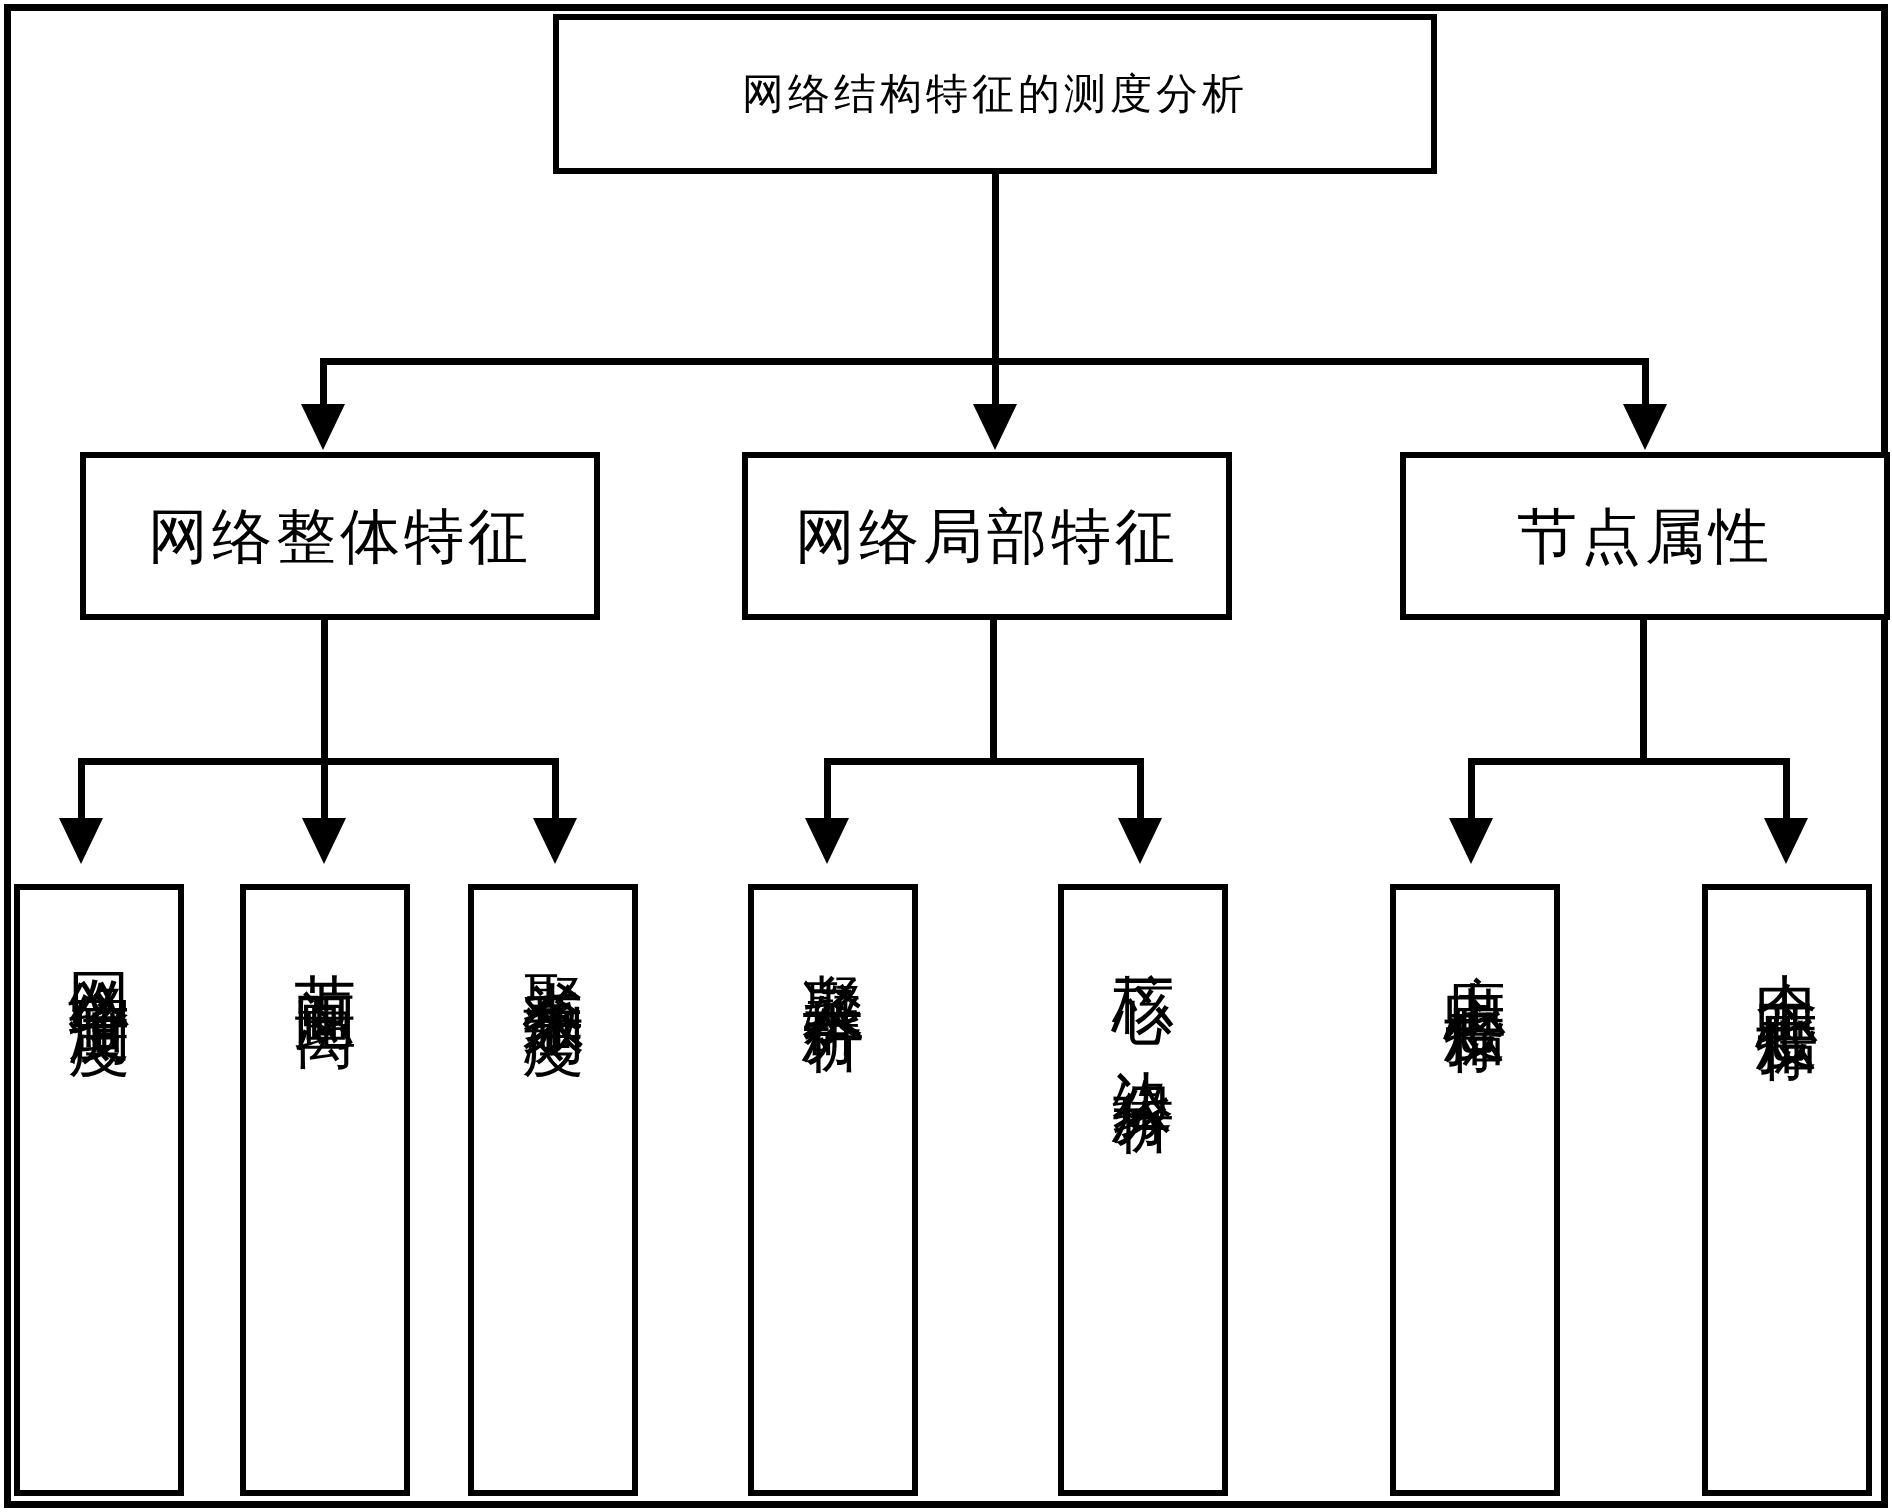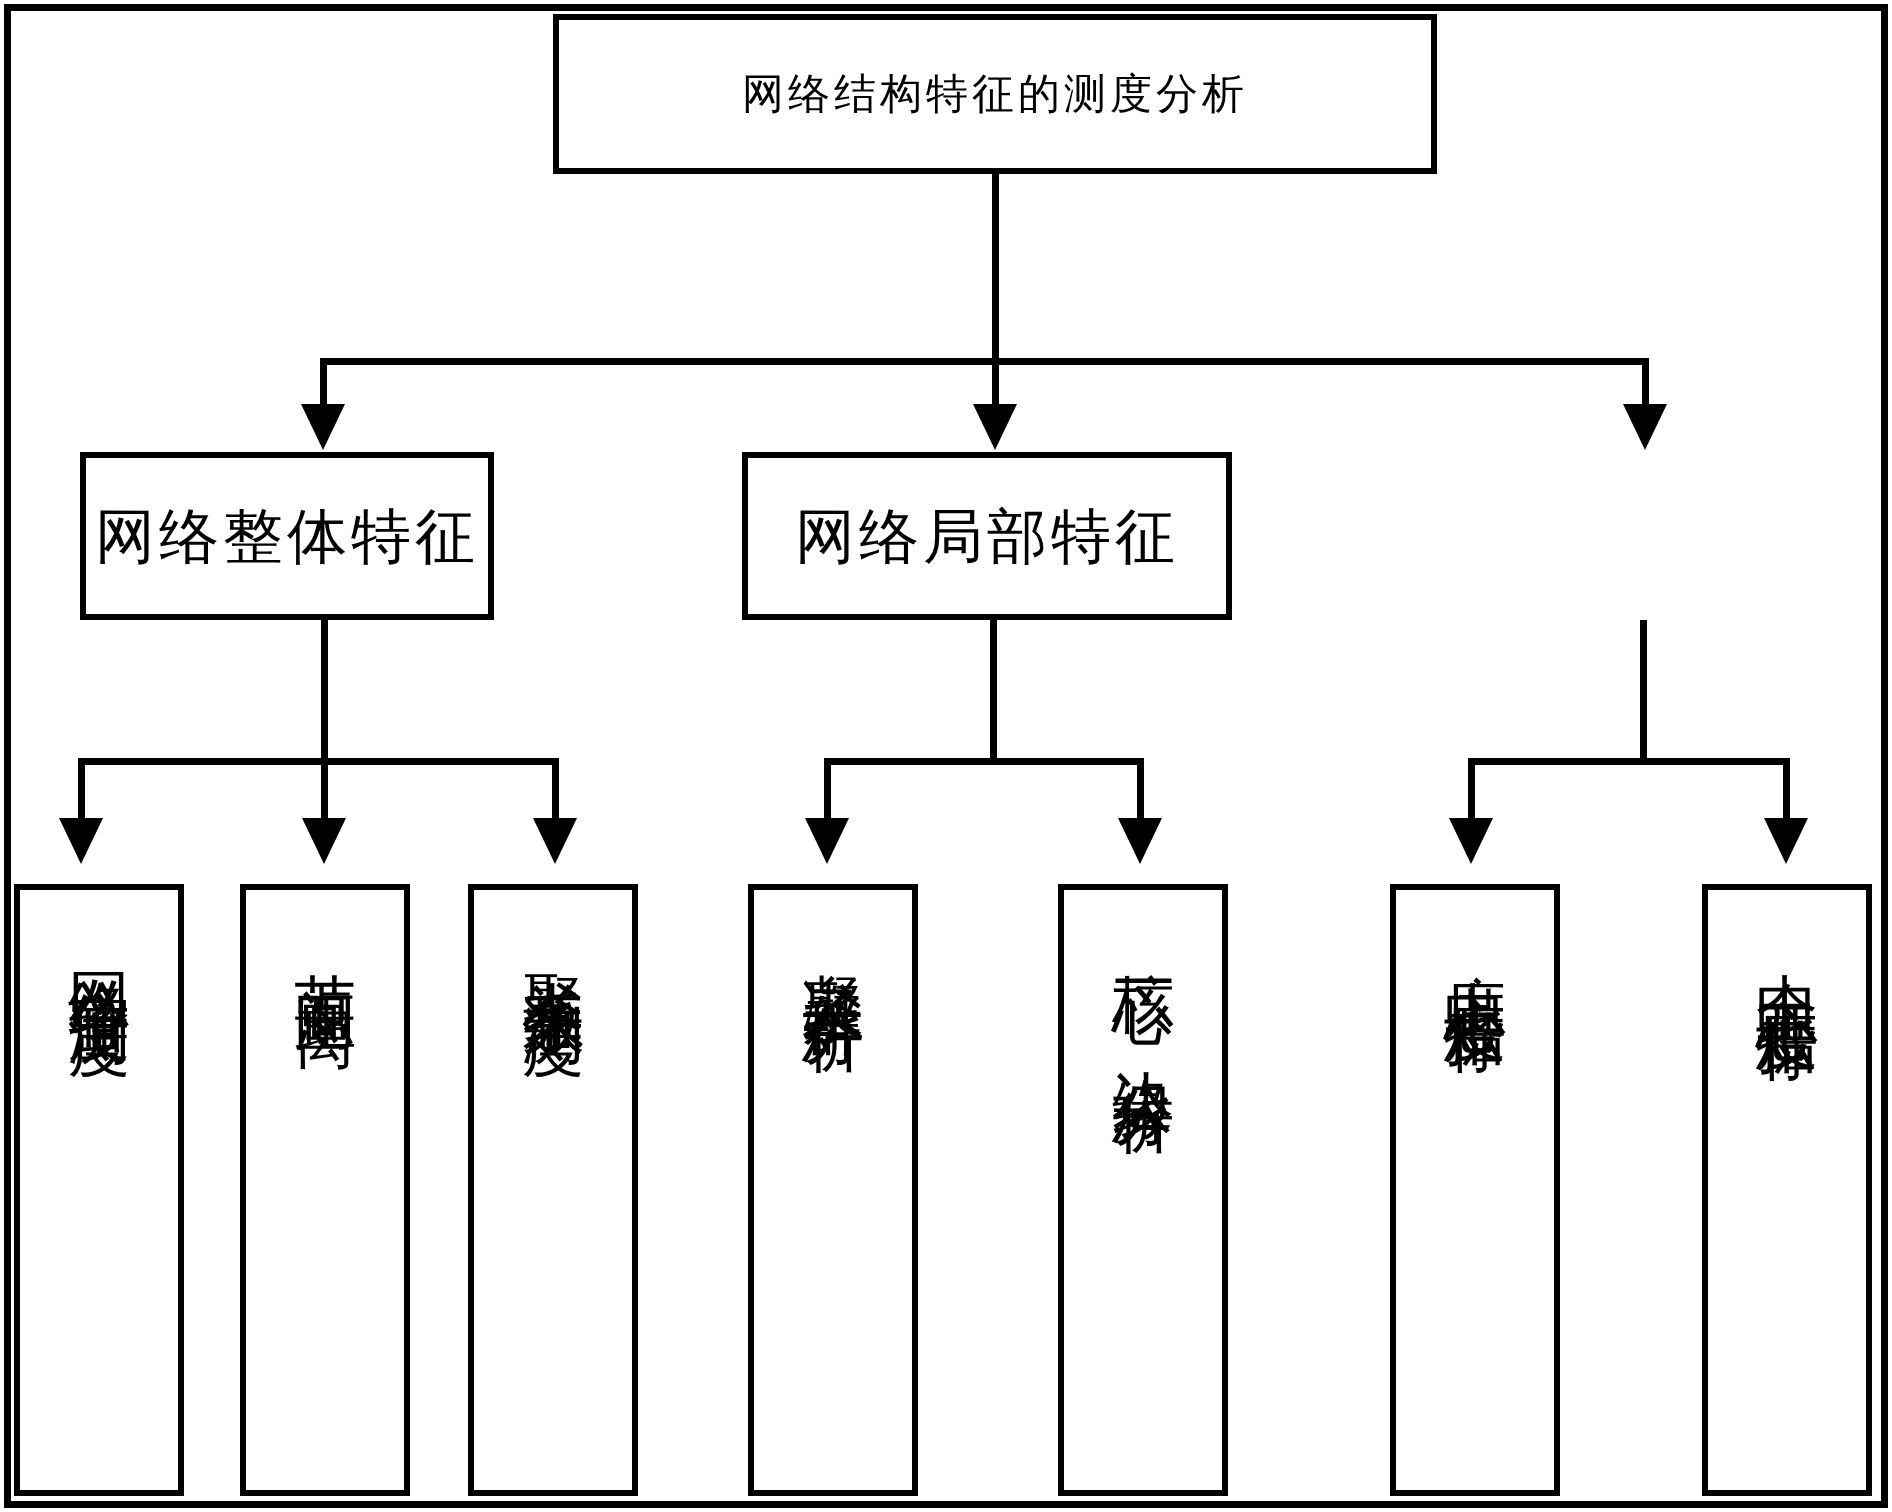"网络整体特征" #node-l2-0 { width: 414px -> 520px }
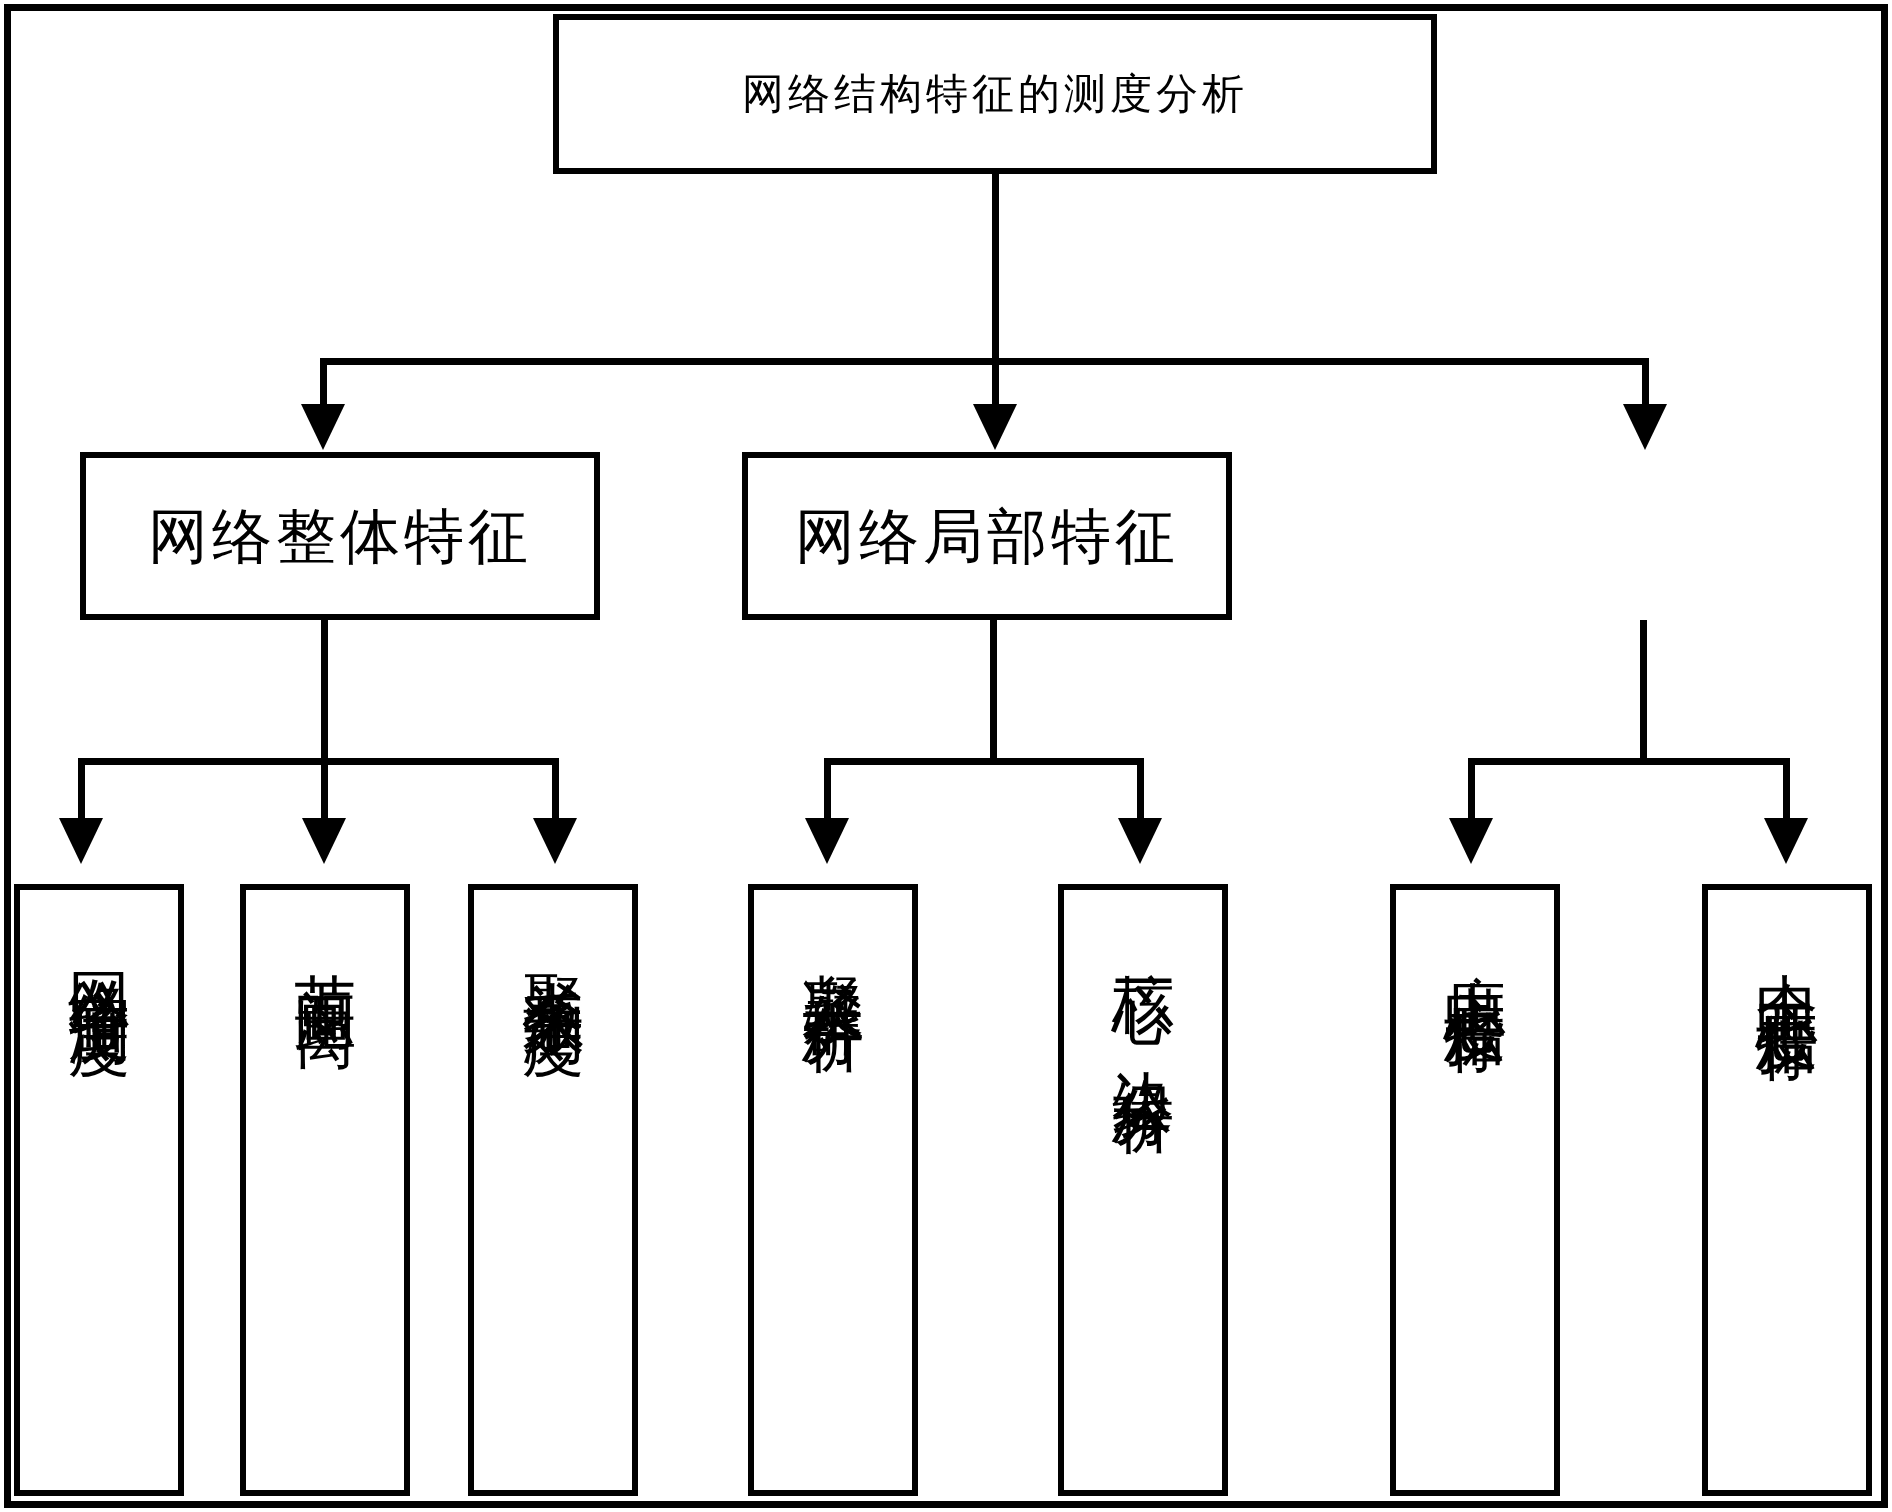"节点属性" div.node { html: none -> <div> <span>节点属性</span> </div> }
